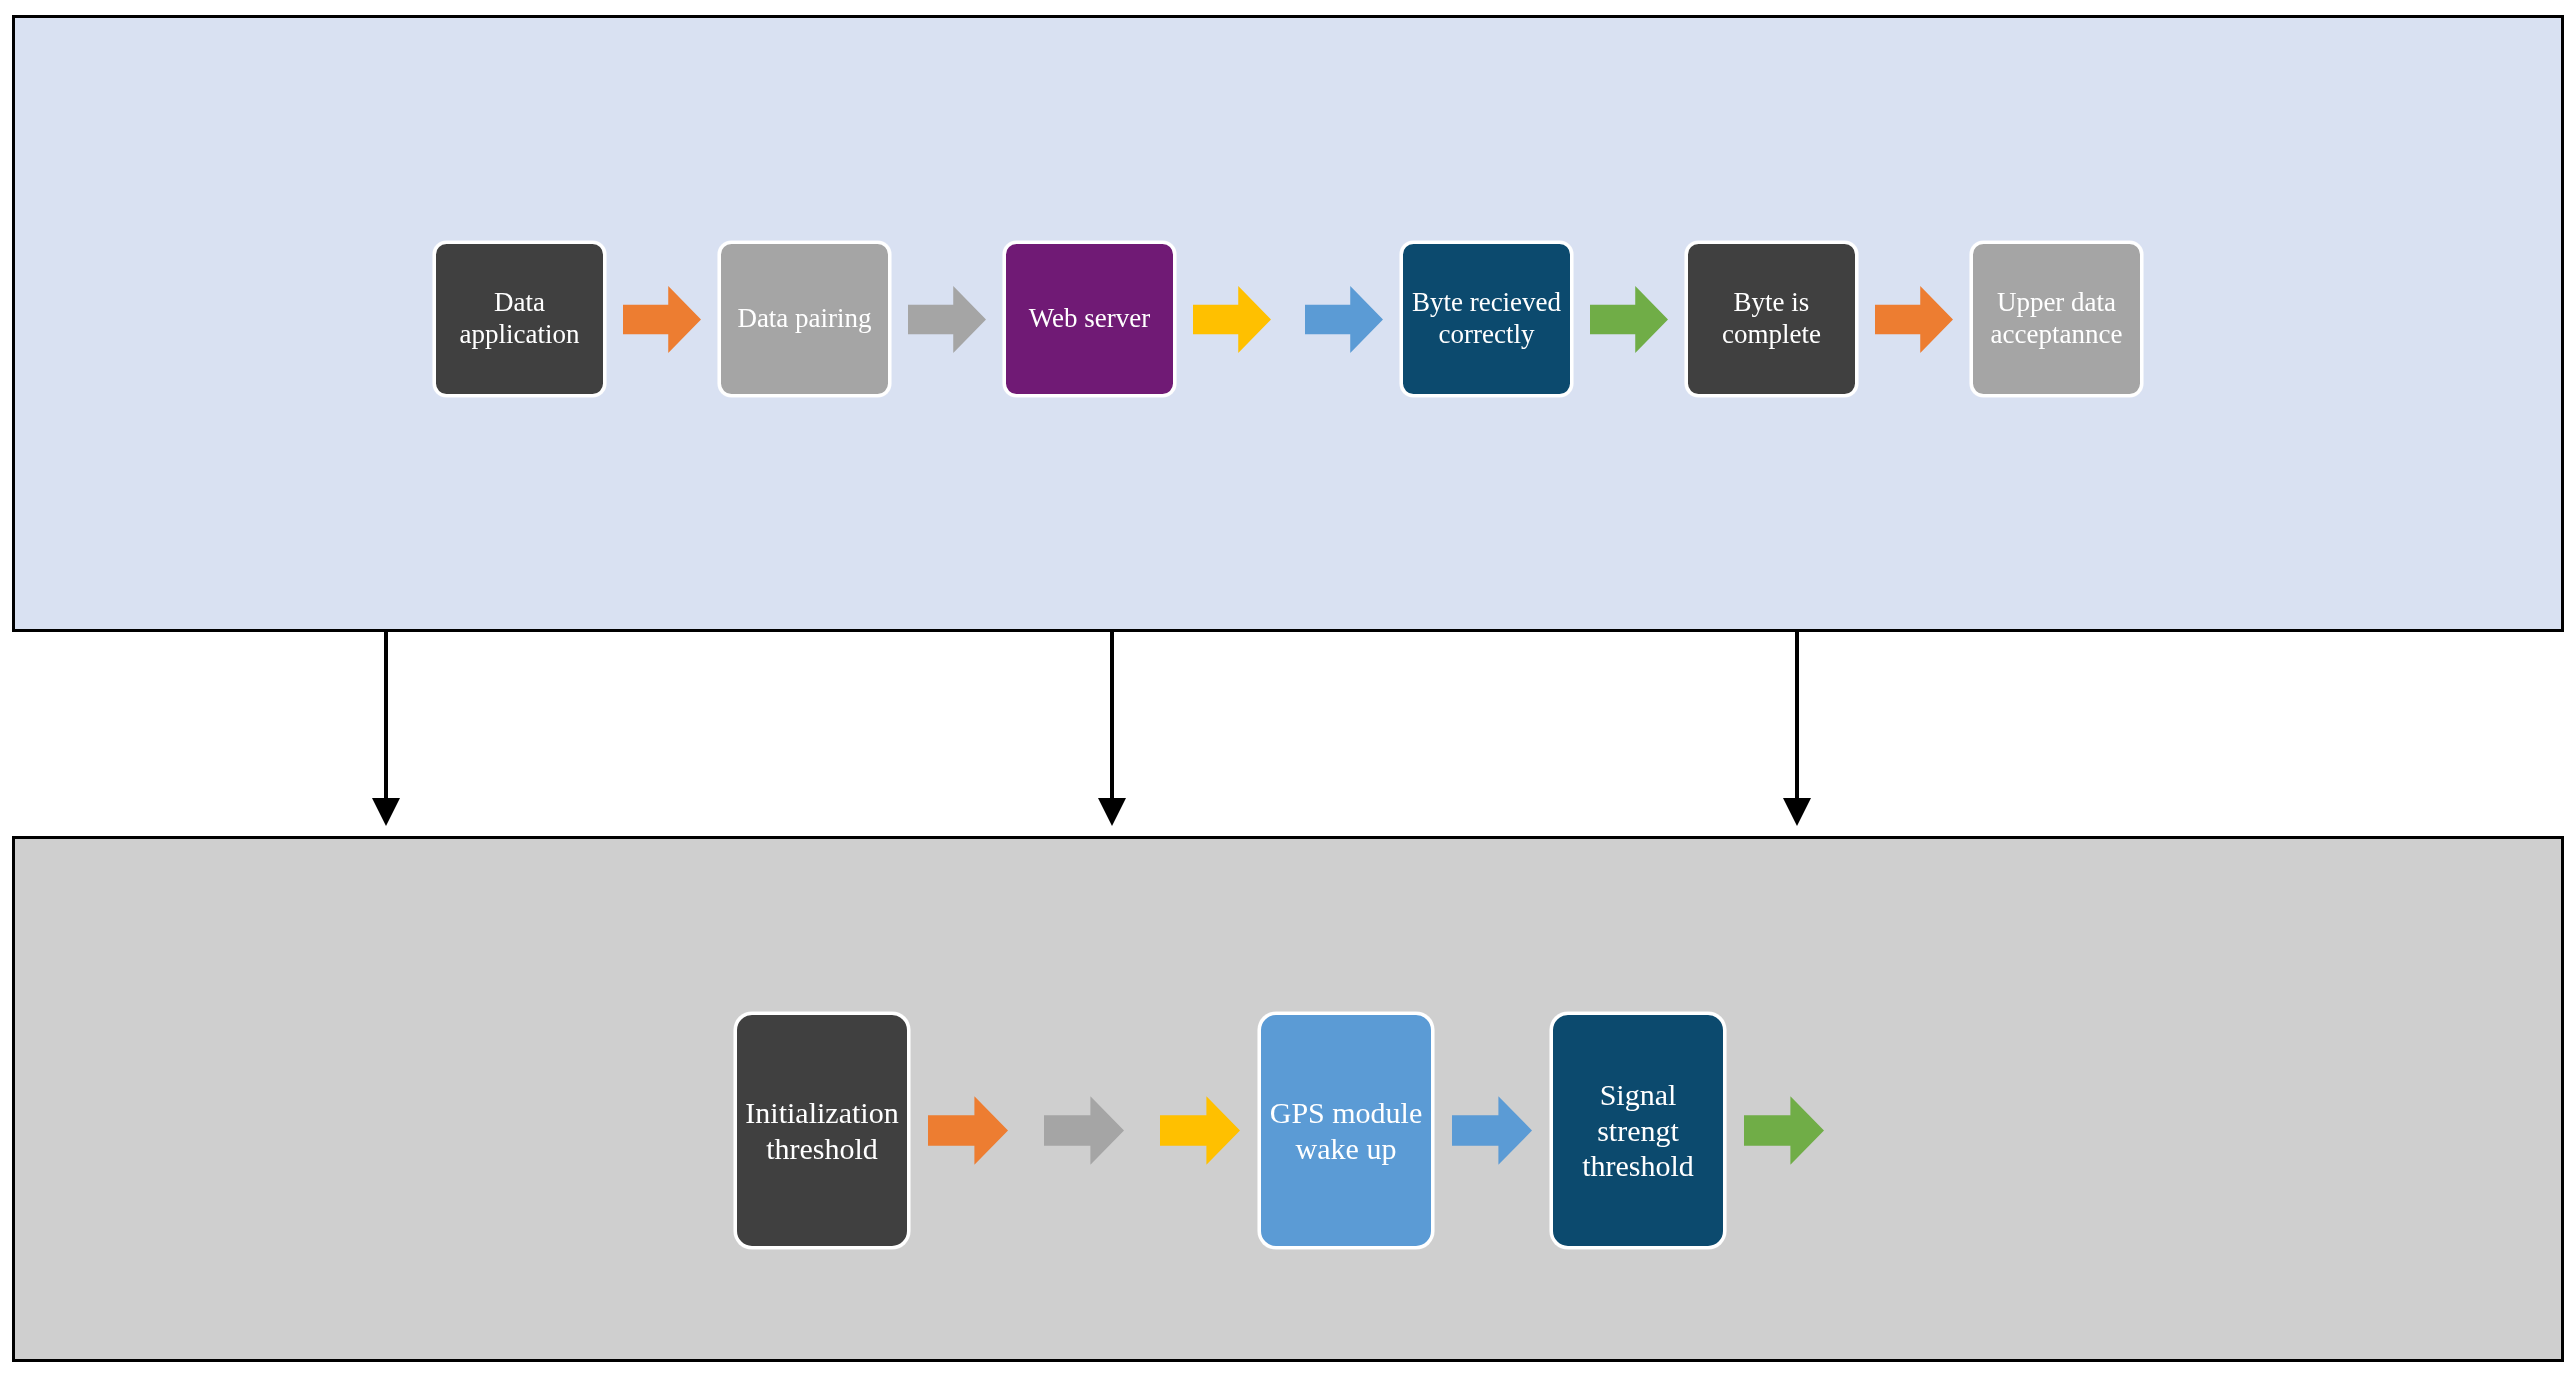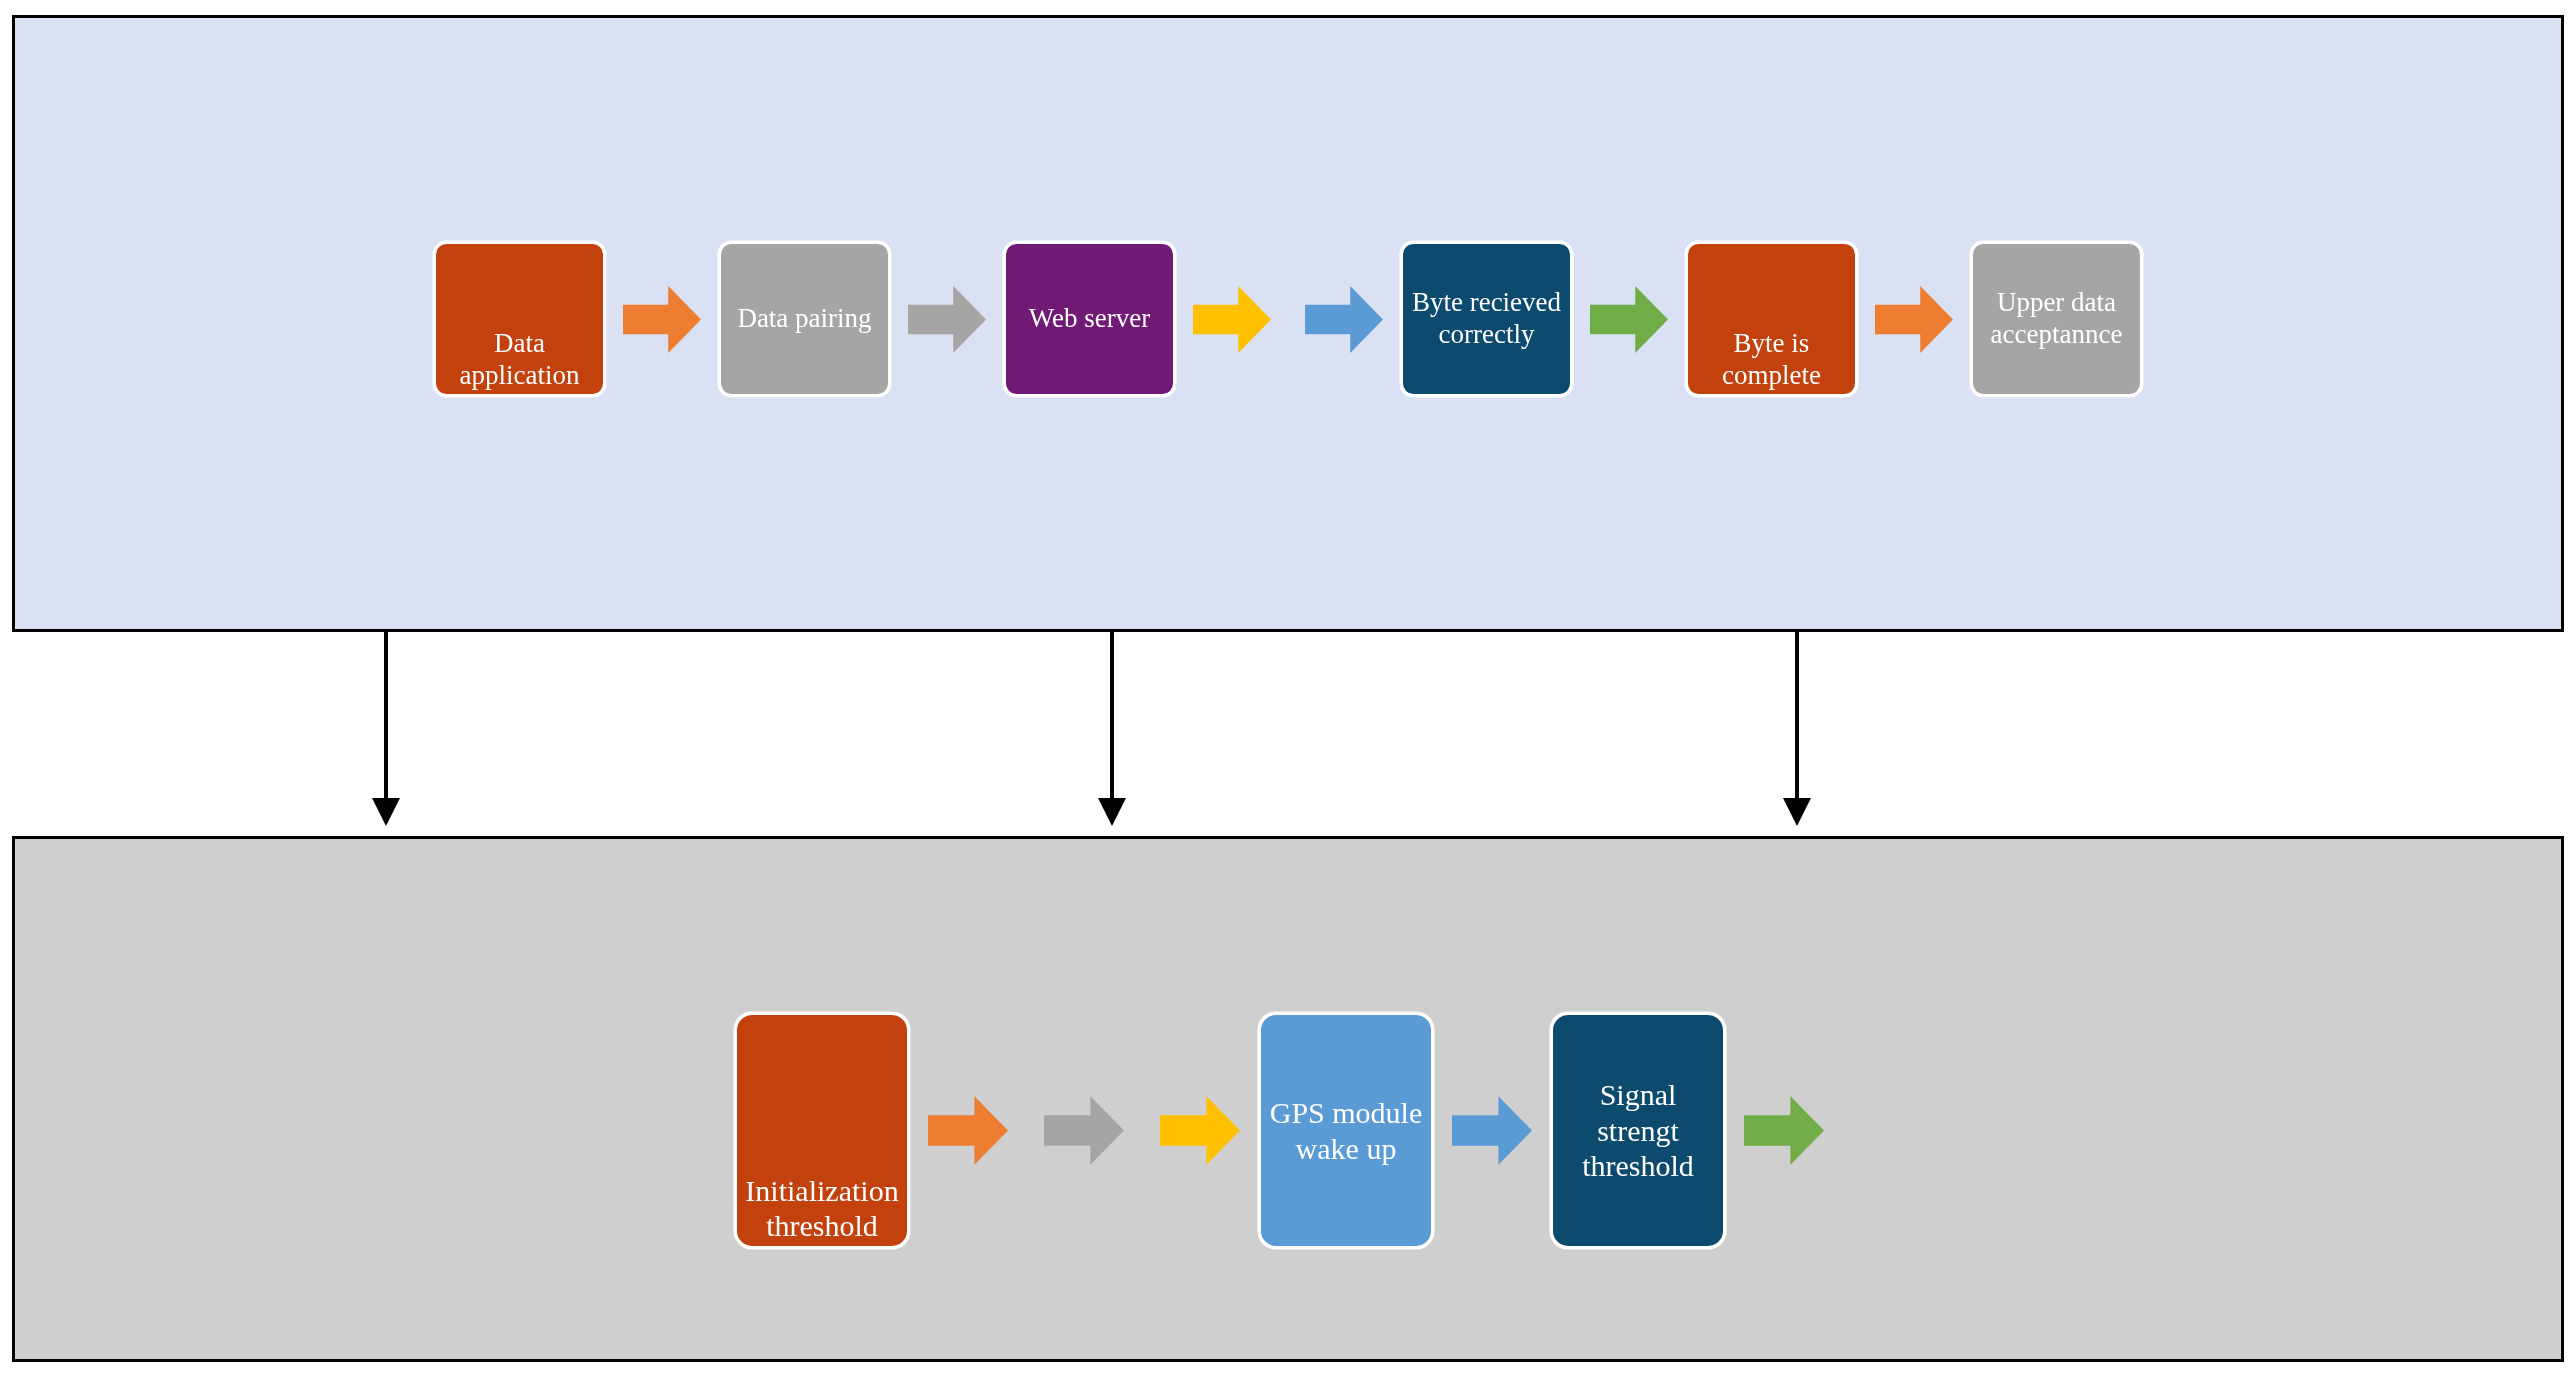"Data application" .c-orange { align-items: flex-end -> none; background: #c2410c -> #404040 }
